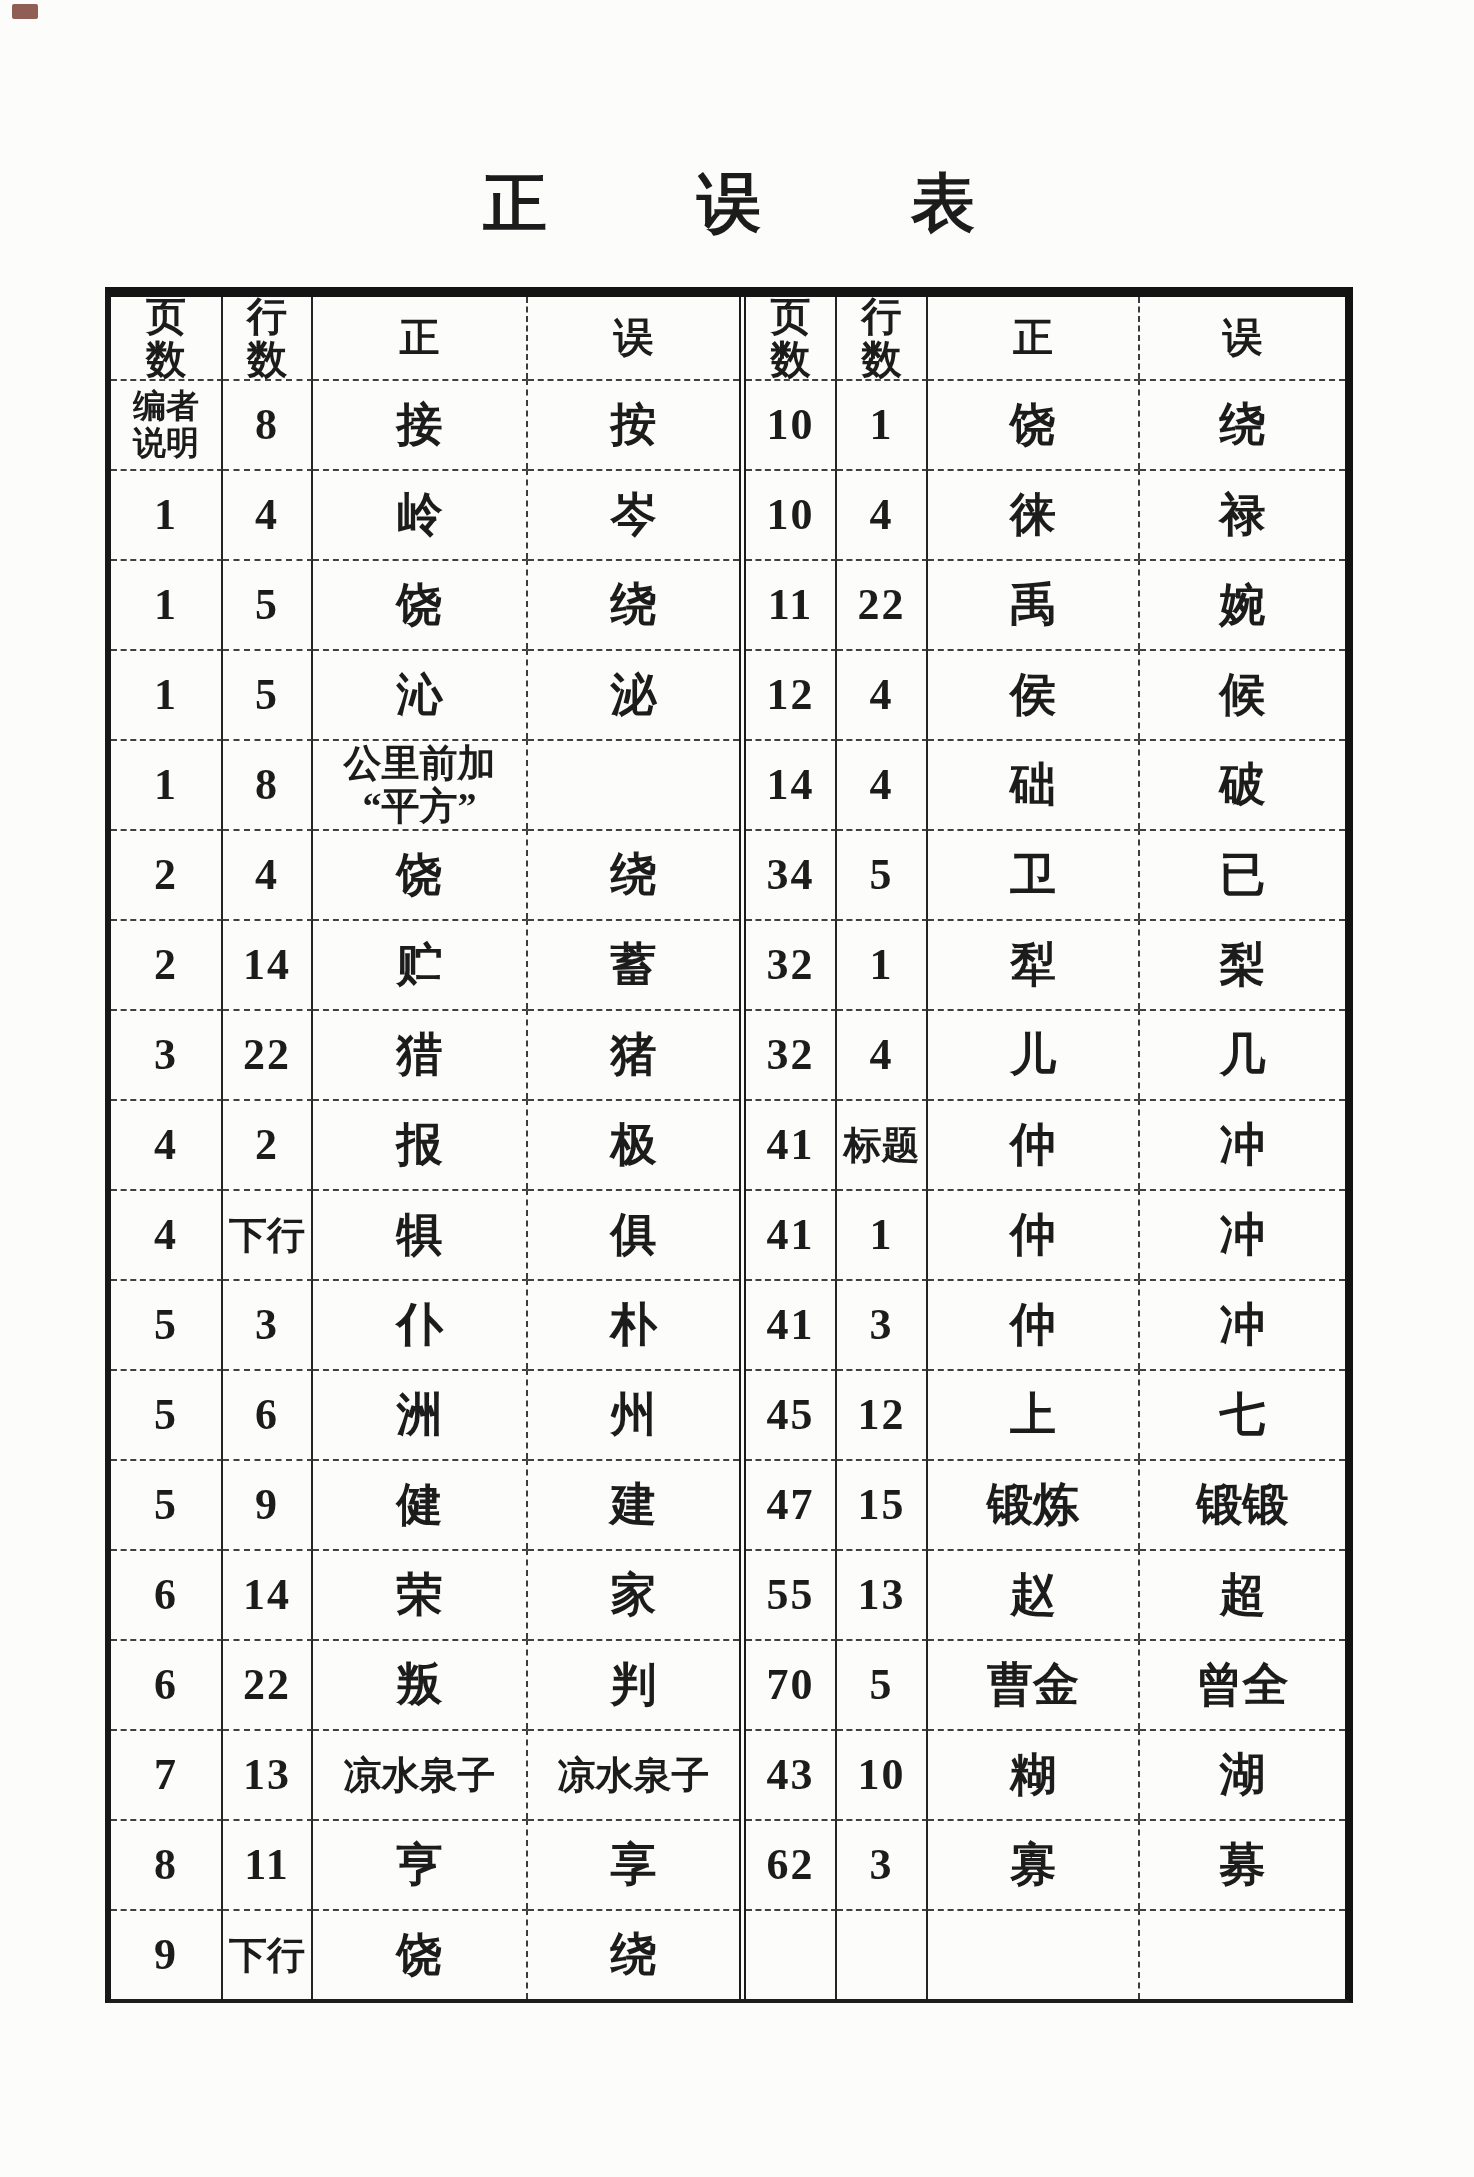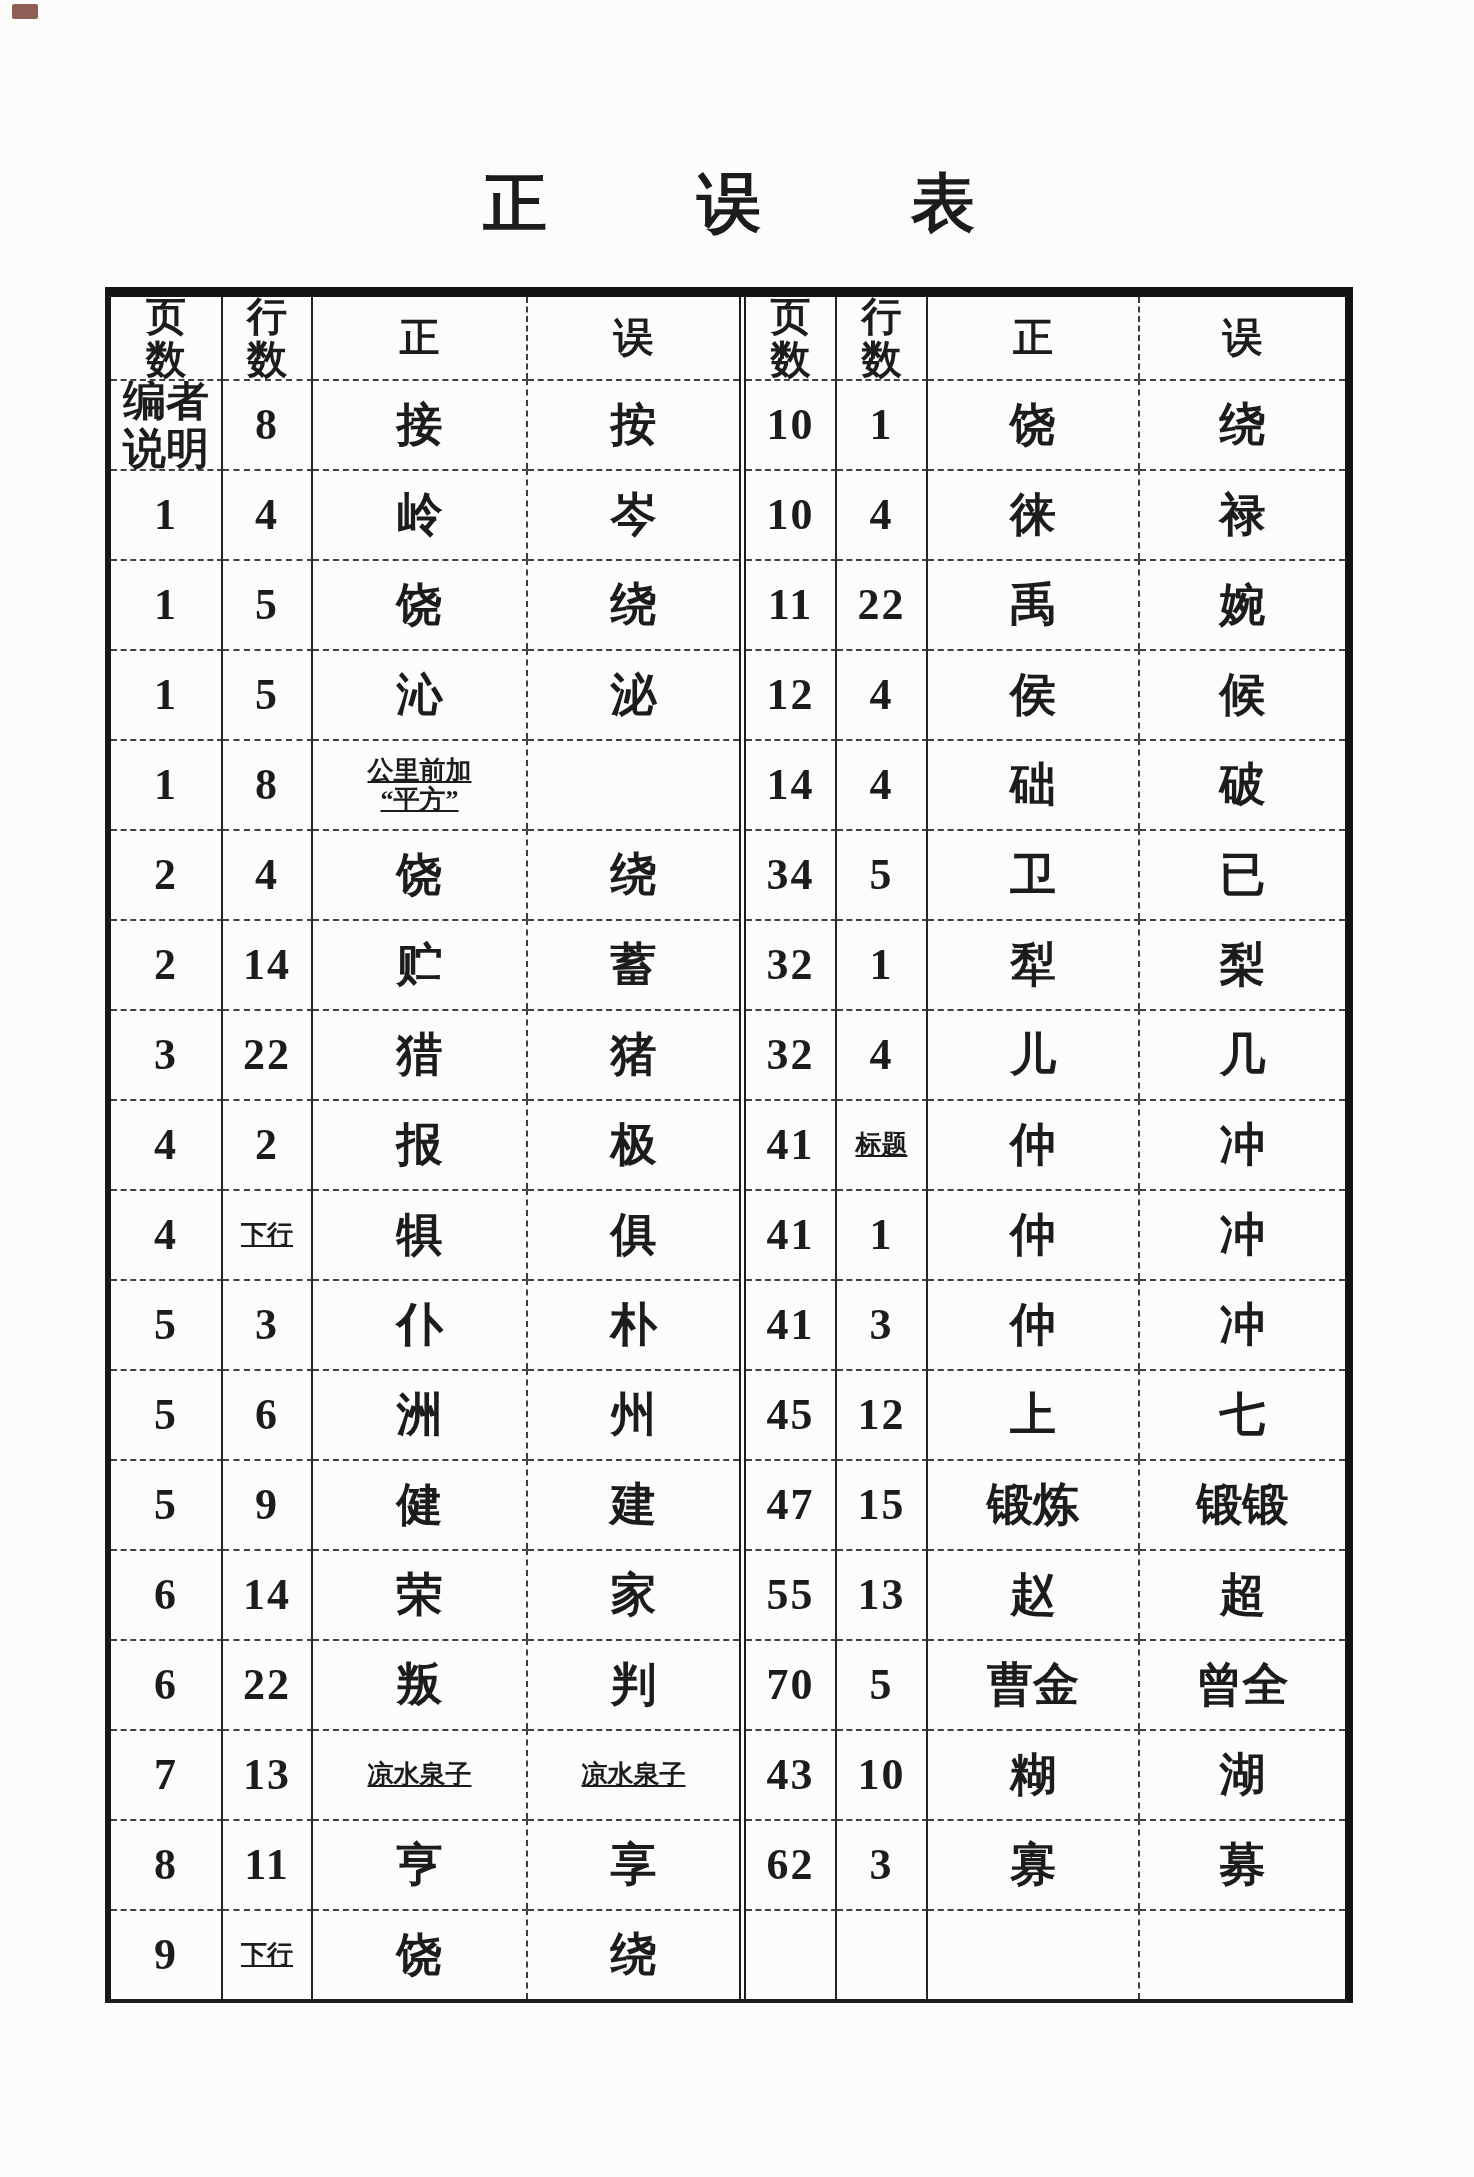"编者" .sz-xs { font-size: 43px -> 33px }
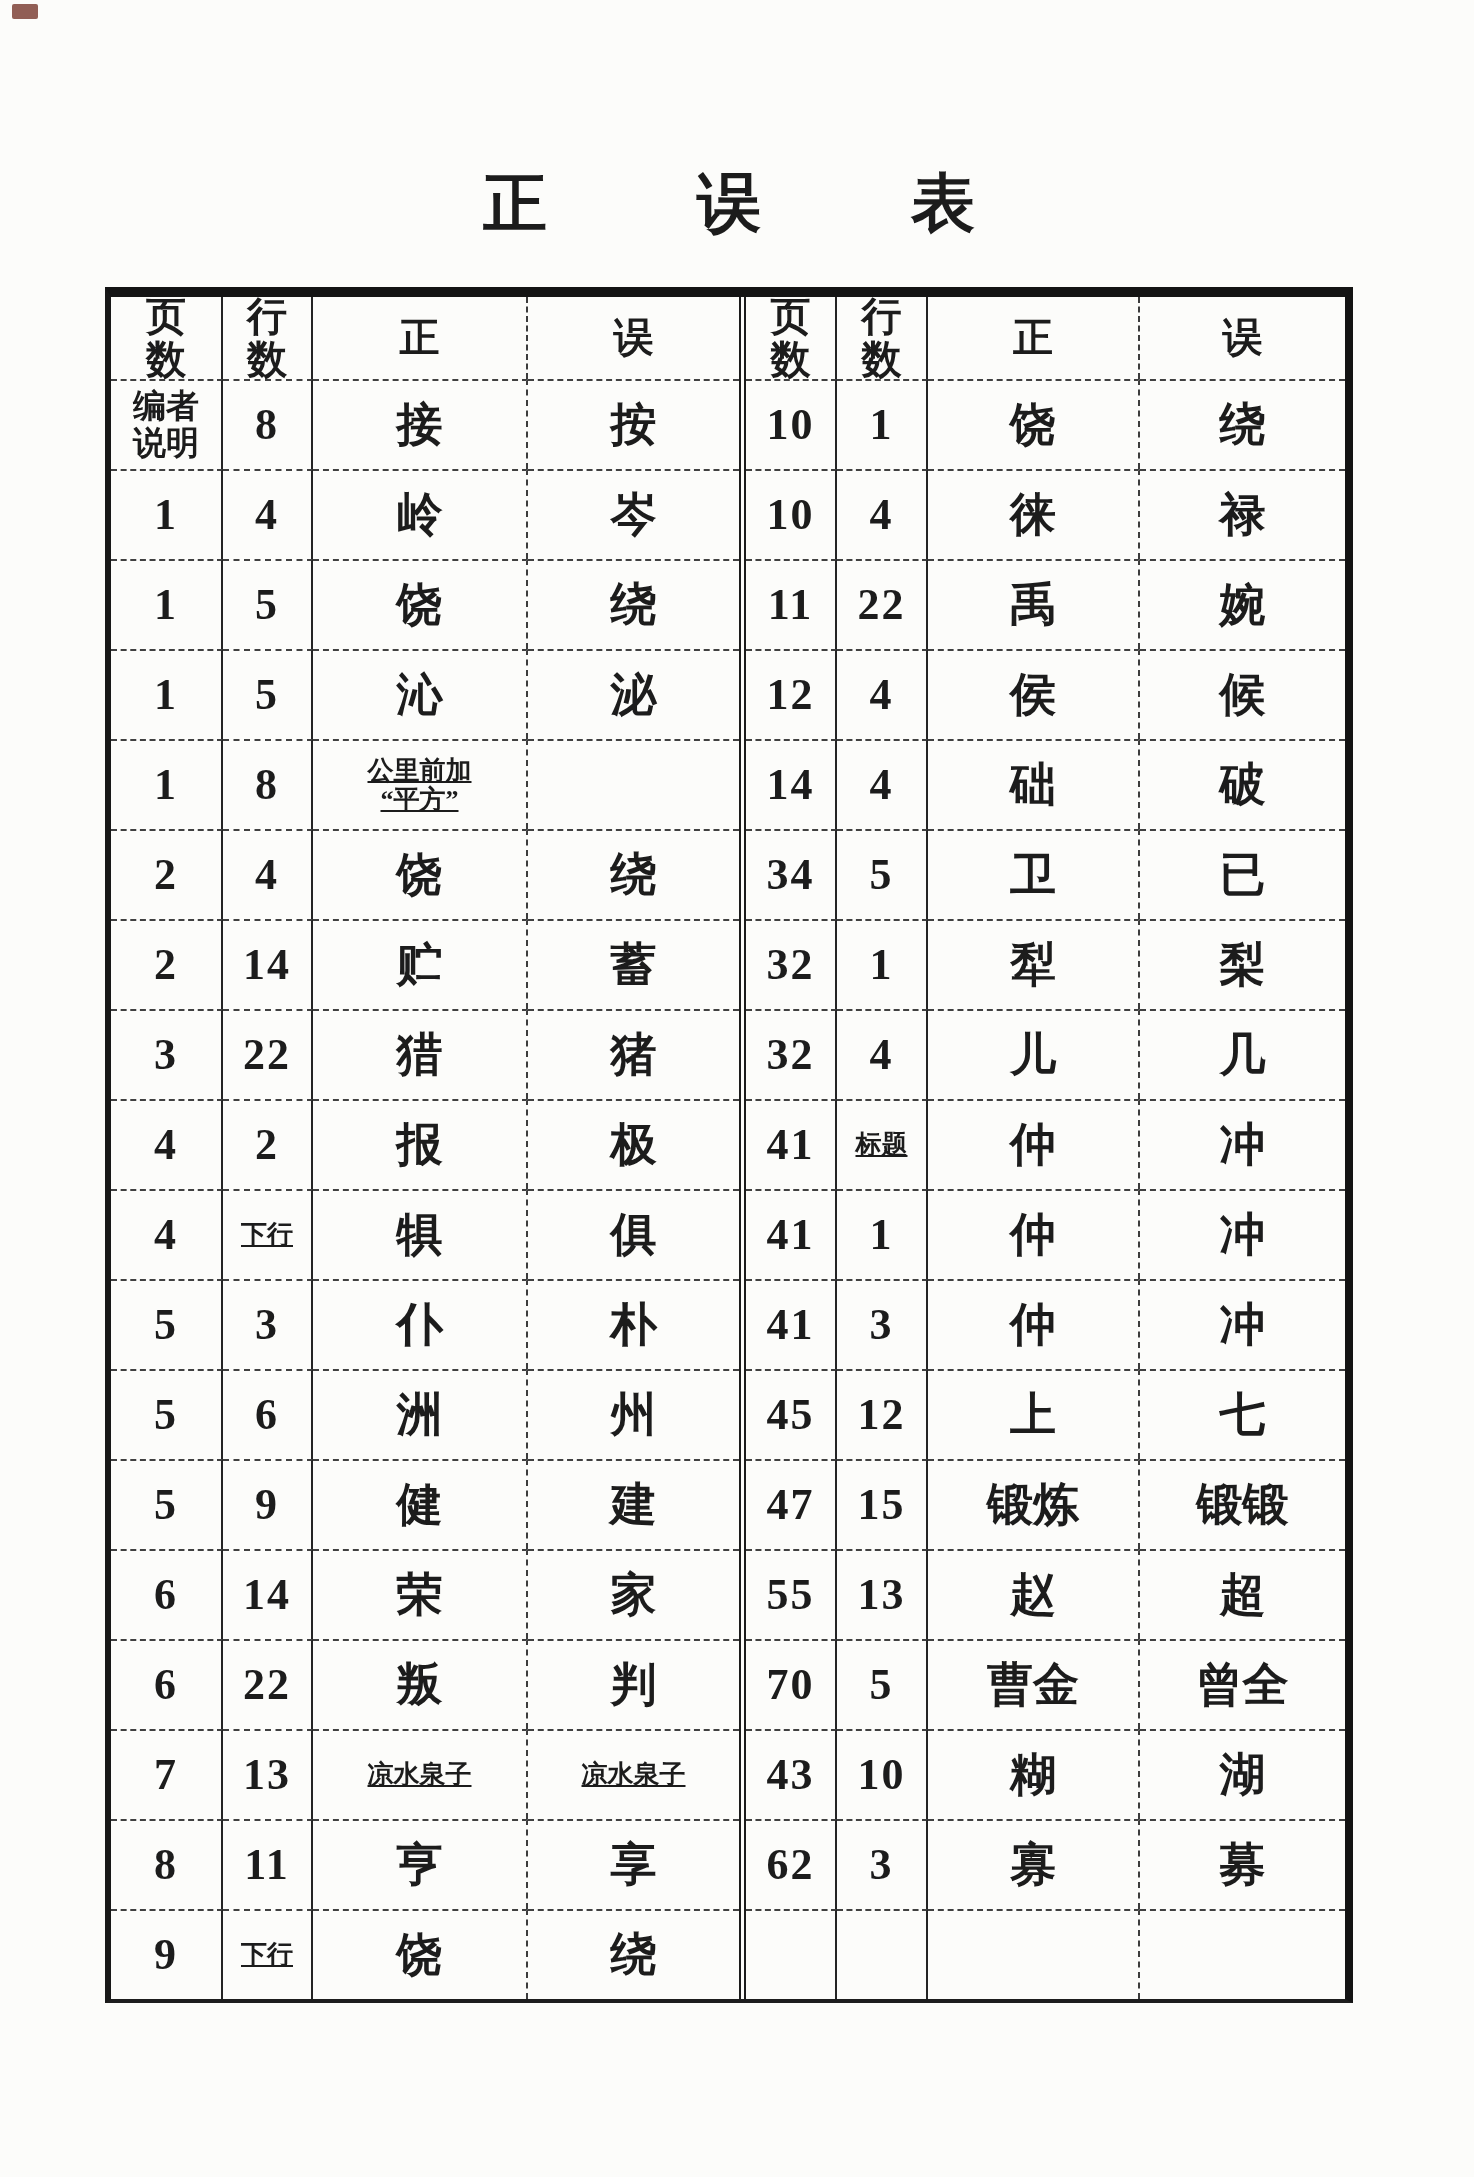"公里前加" .sz-s { font-size: 26px -> 38px; text-decoration: underline -> none }
